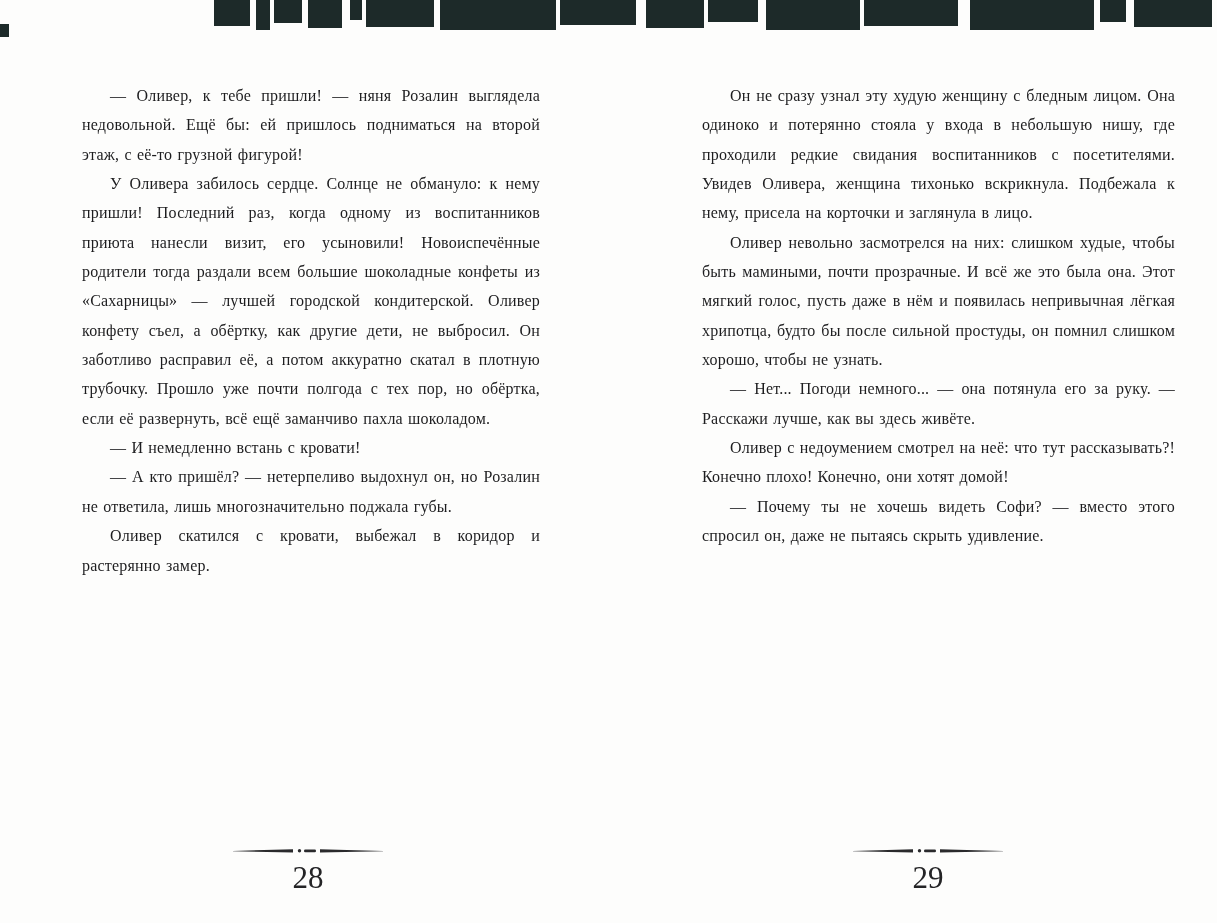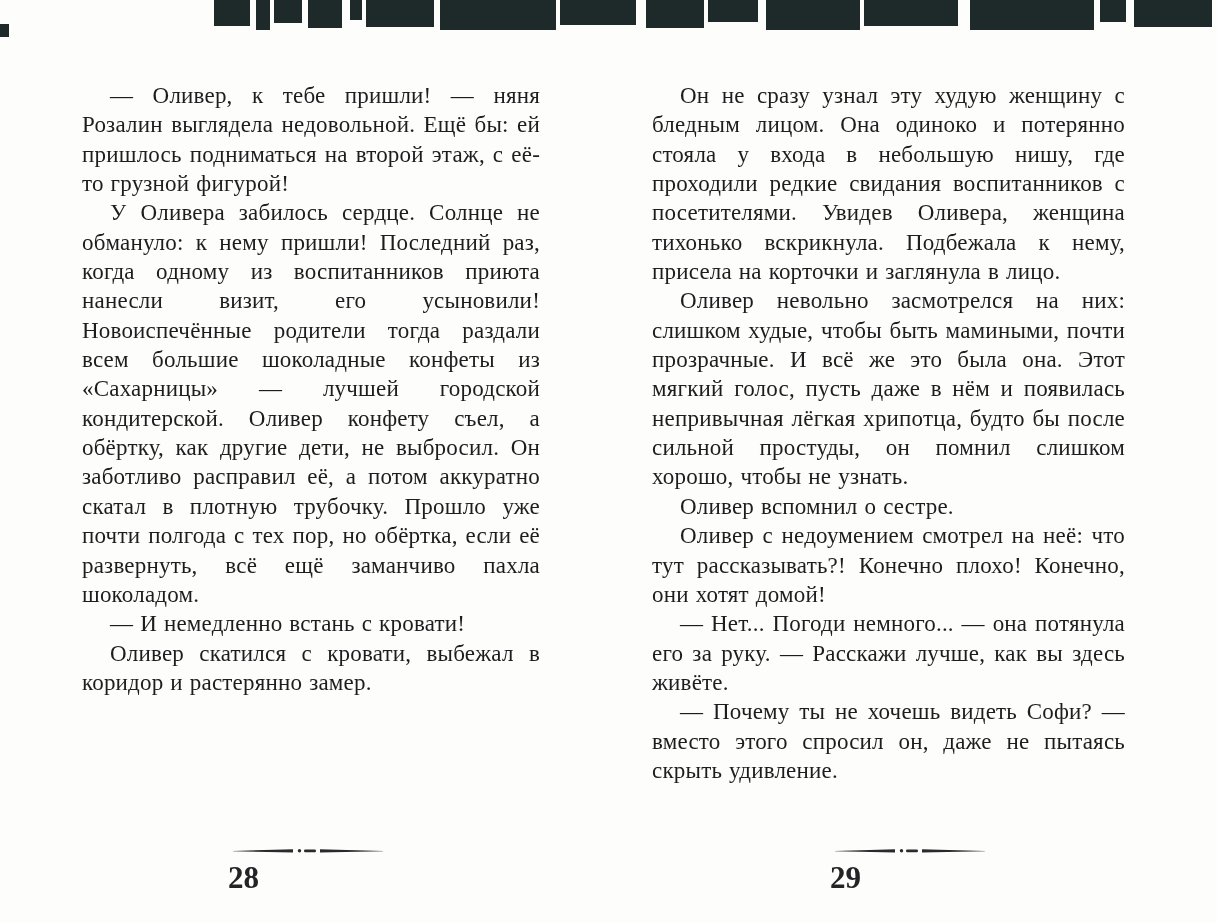"— Оливер, к тебе пришли!" .text-col { font-size: 23px -> 16px }
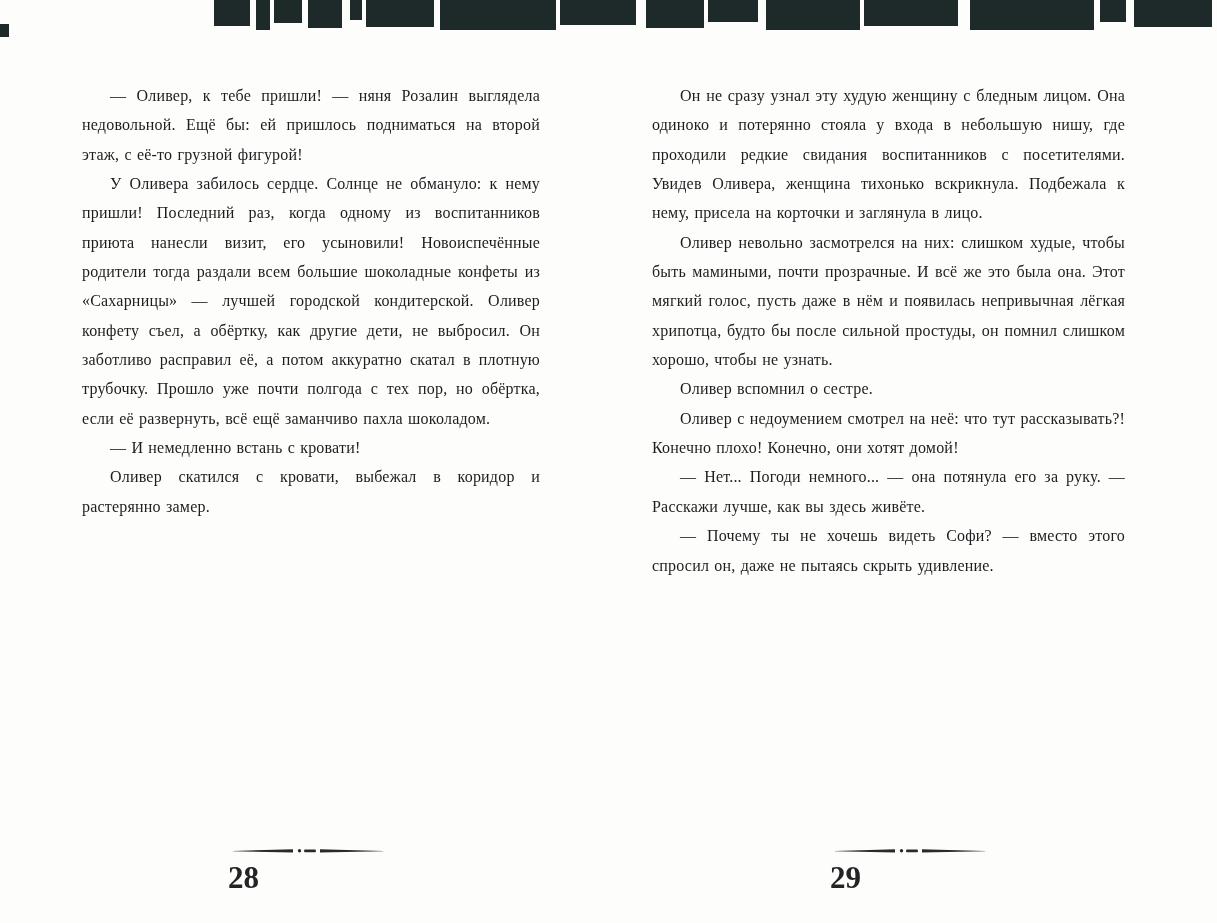"Он не сразу узнал эту" .col-right { left: 652px -> 702px }
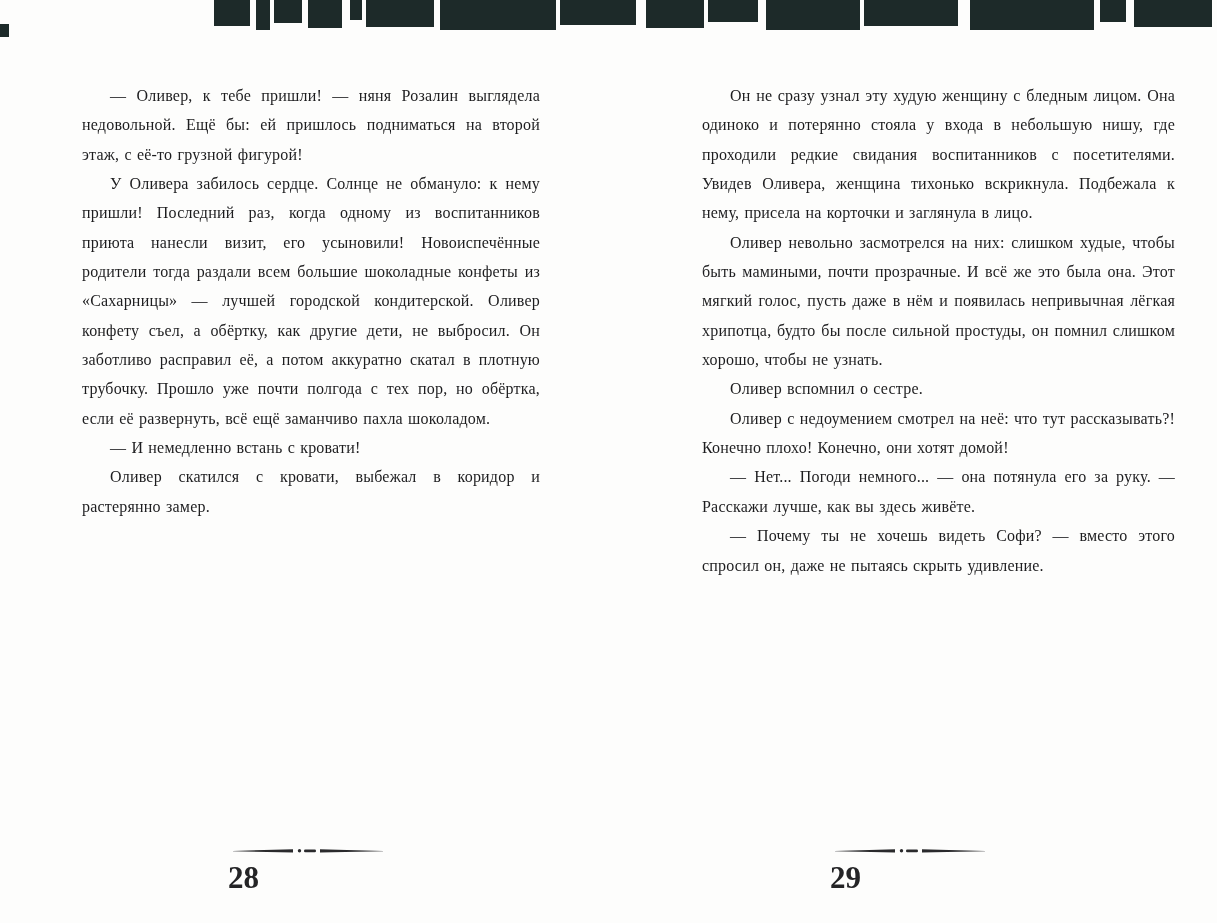"Оливер вспомнил о сестре." p { html: <p>Оливер вспомнил о сестре.</p> -> none }
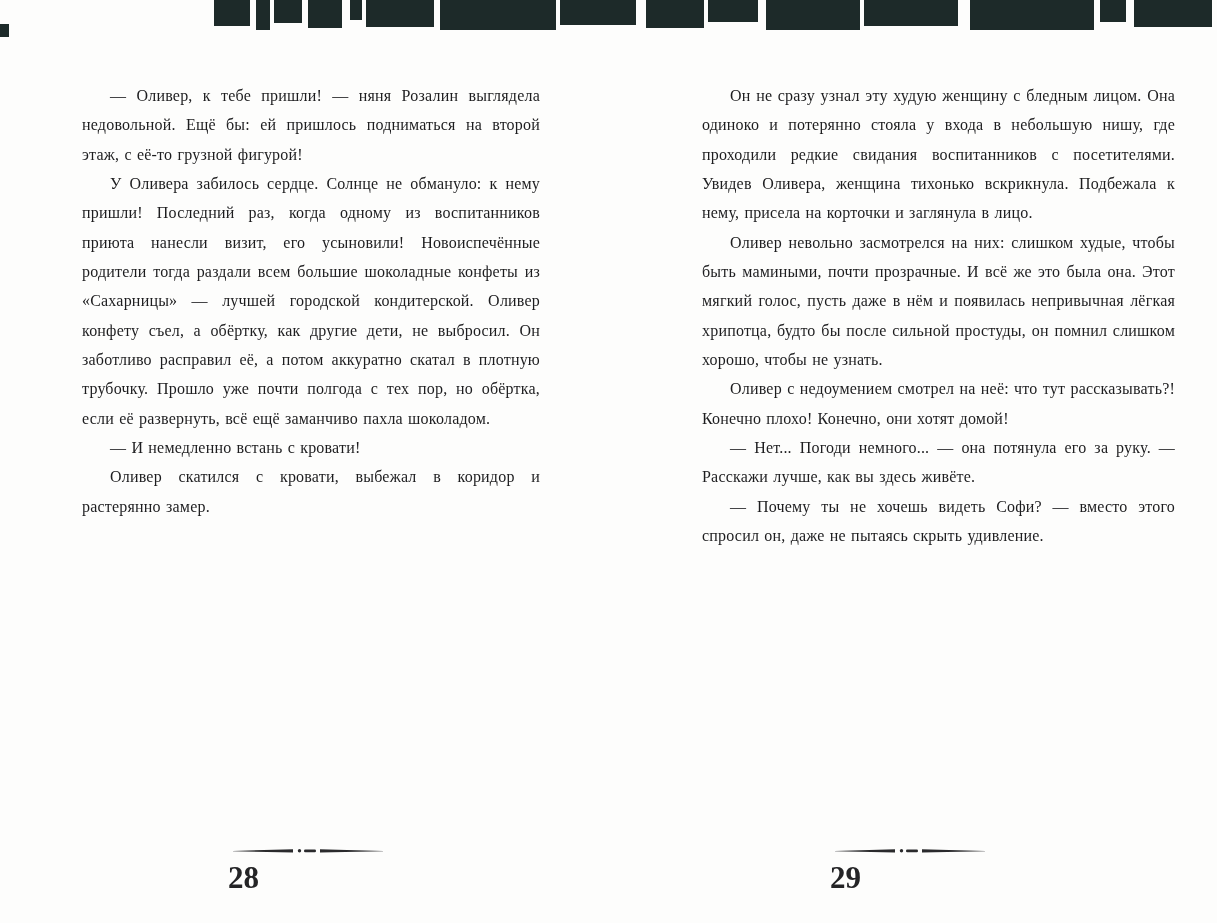"Оливер с недоумением смотрел на" p { order: before "— Нет... Погоди немного... —" -> after "— Нет... Погоди немного... —" }
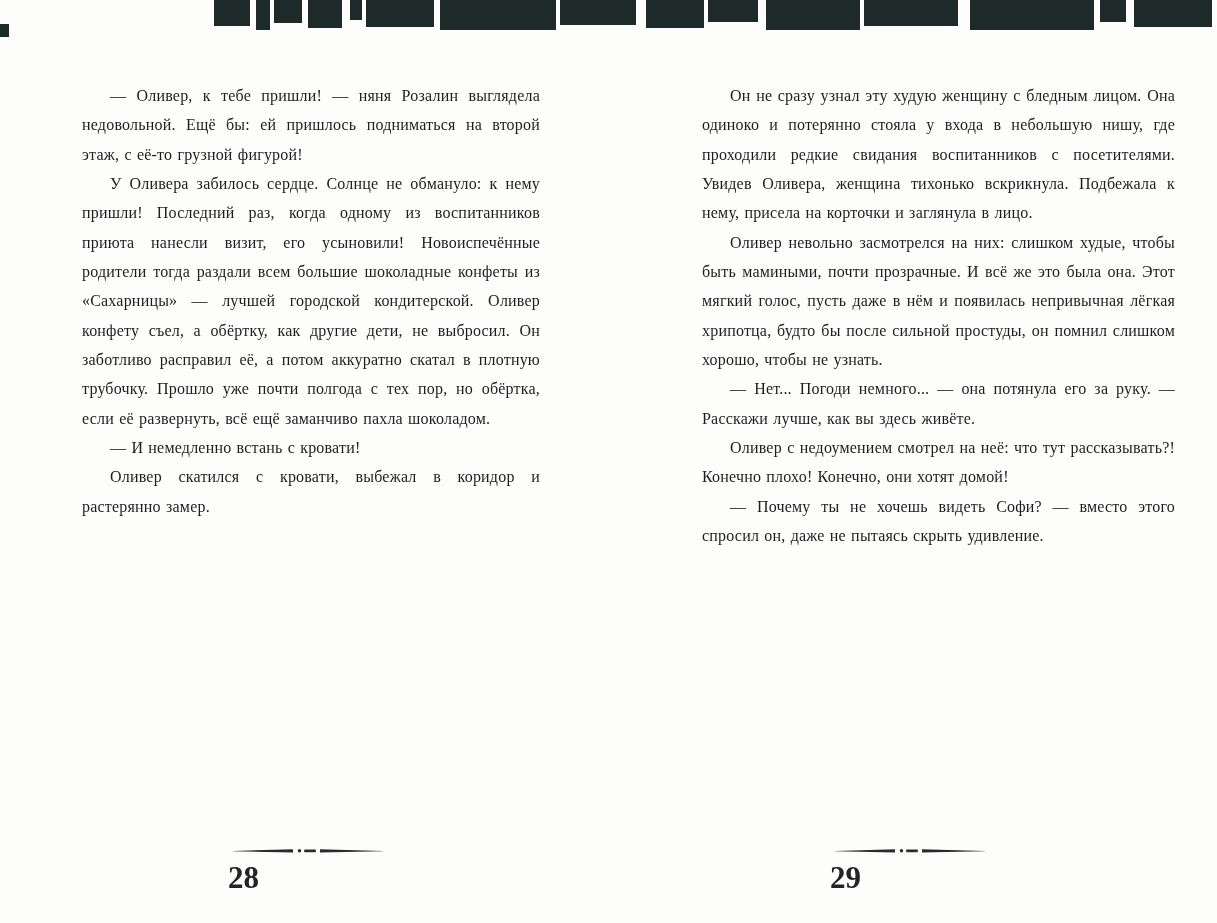"— А кто пришёл? —" p { html: none -> <p>— А кто пришёл? — нетерпеливо выдохнул он, но Розалин не ответила, лишь многозначи­тельно поджала губы.</p> }
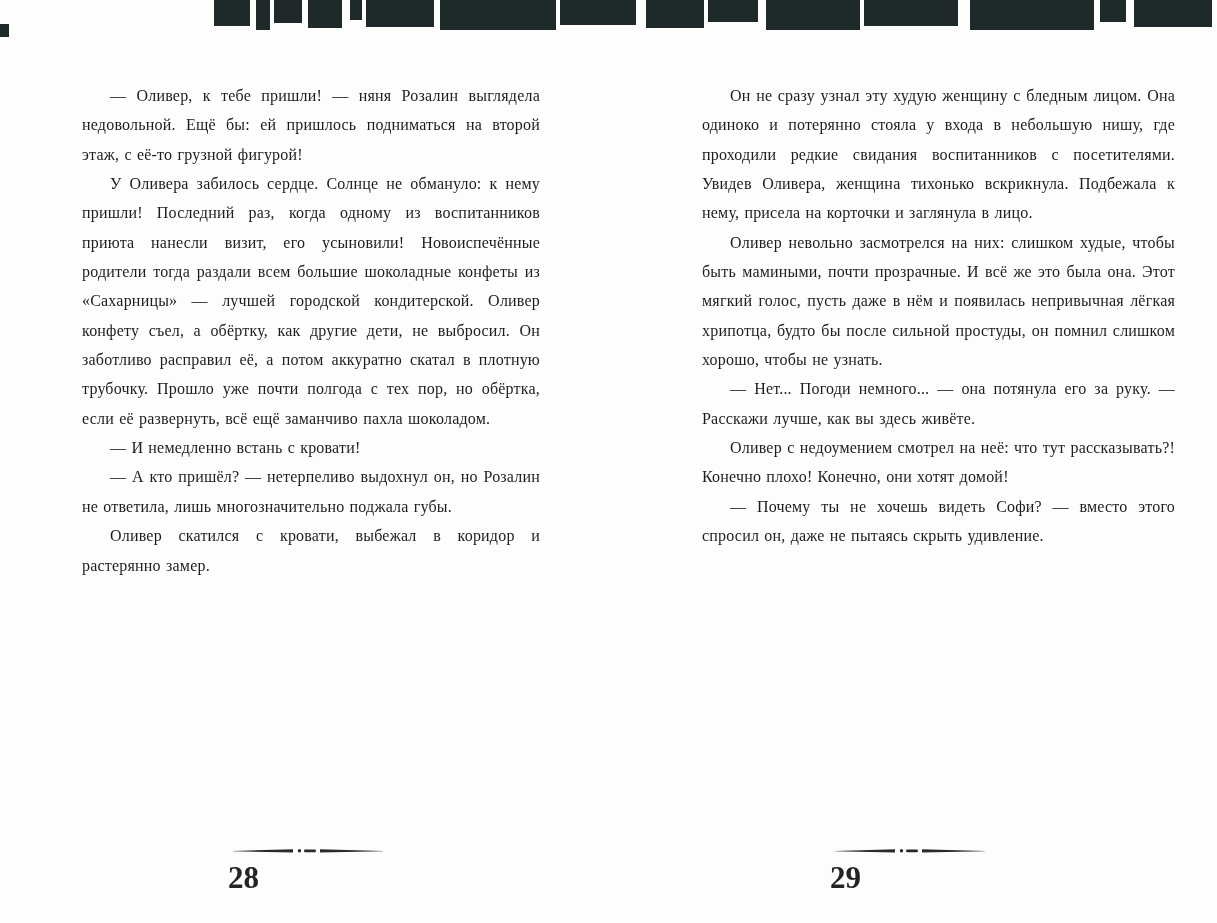"28" .footer { font-weight: bold -> none; text-align: left -> center }
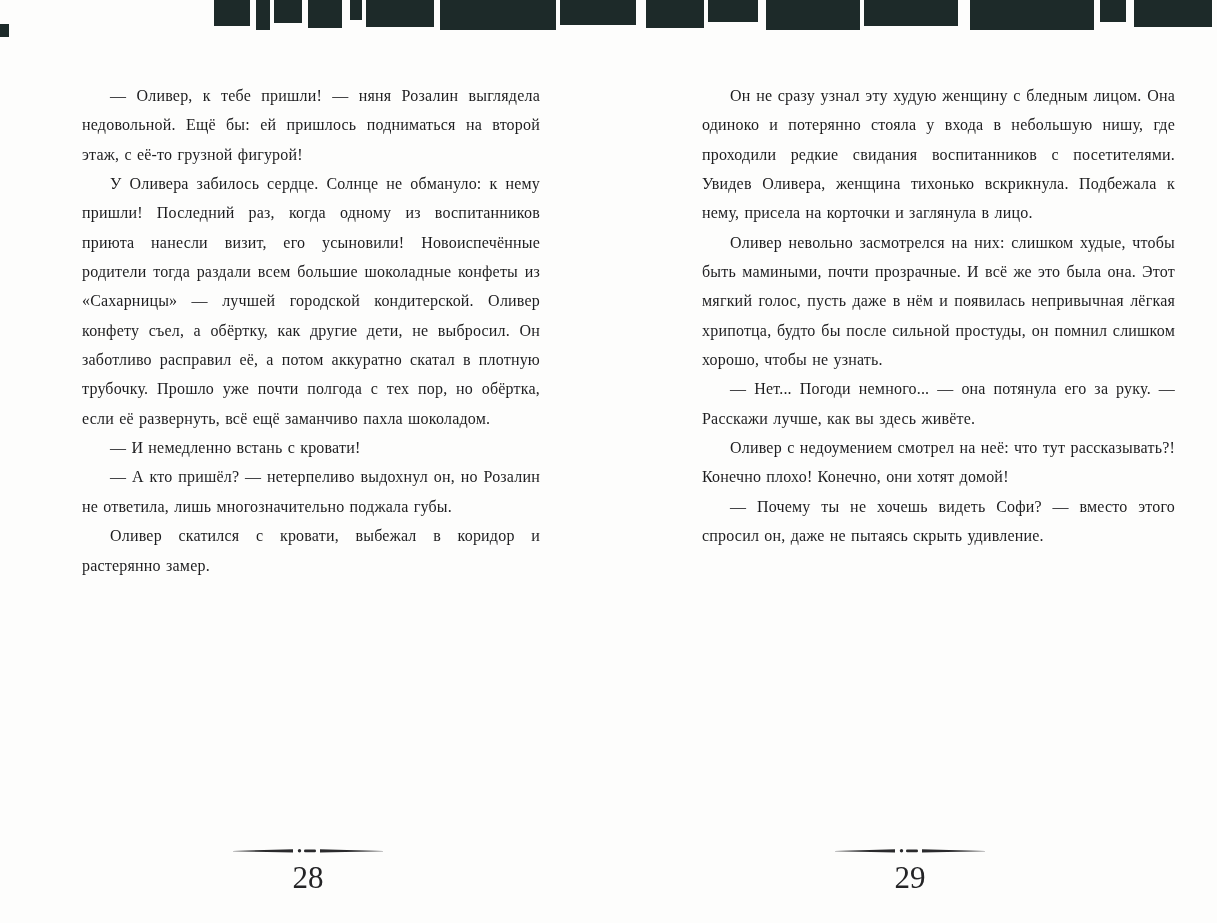"29" .footer-right { left: 830px -> 848px }
